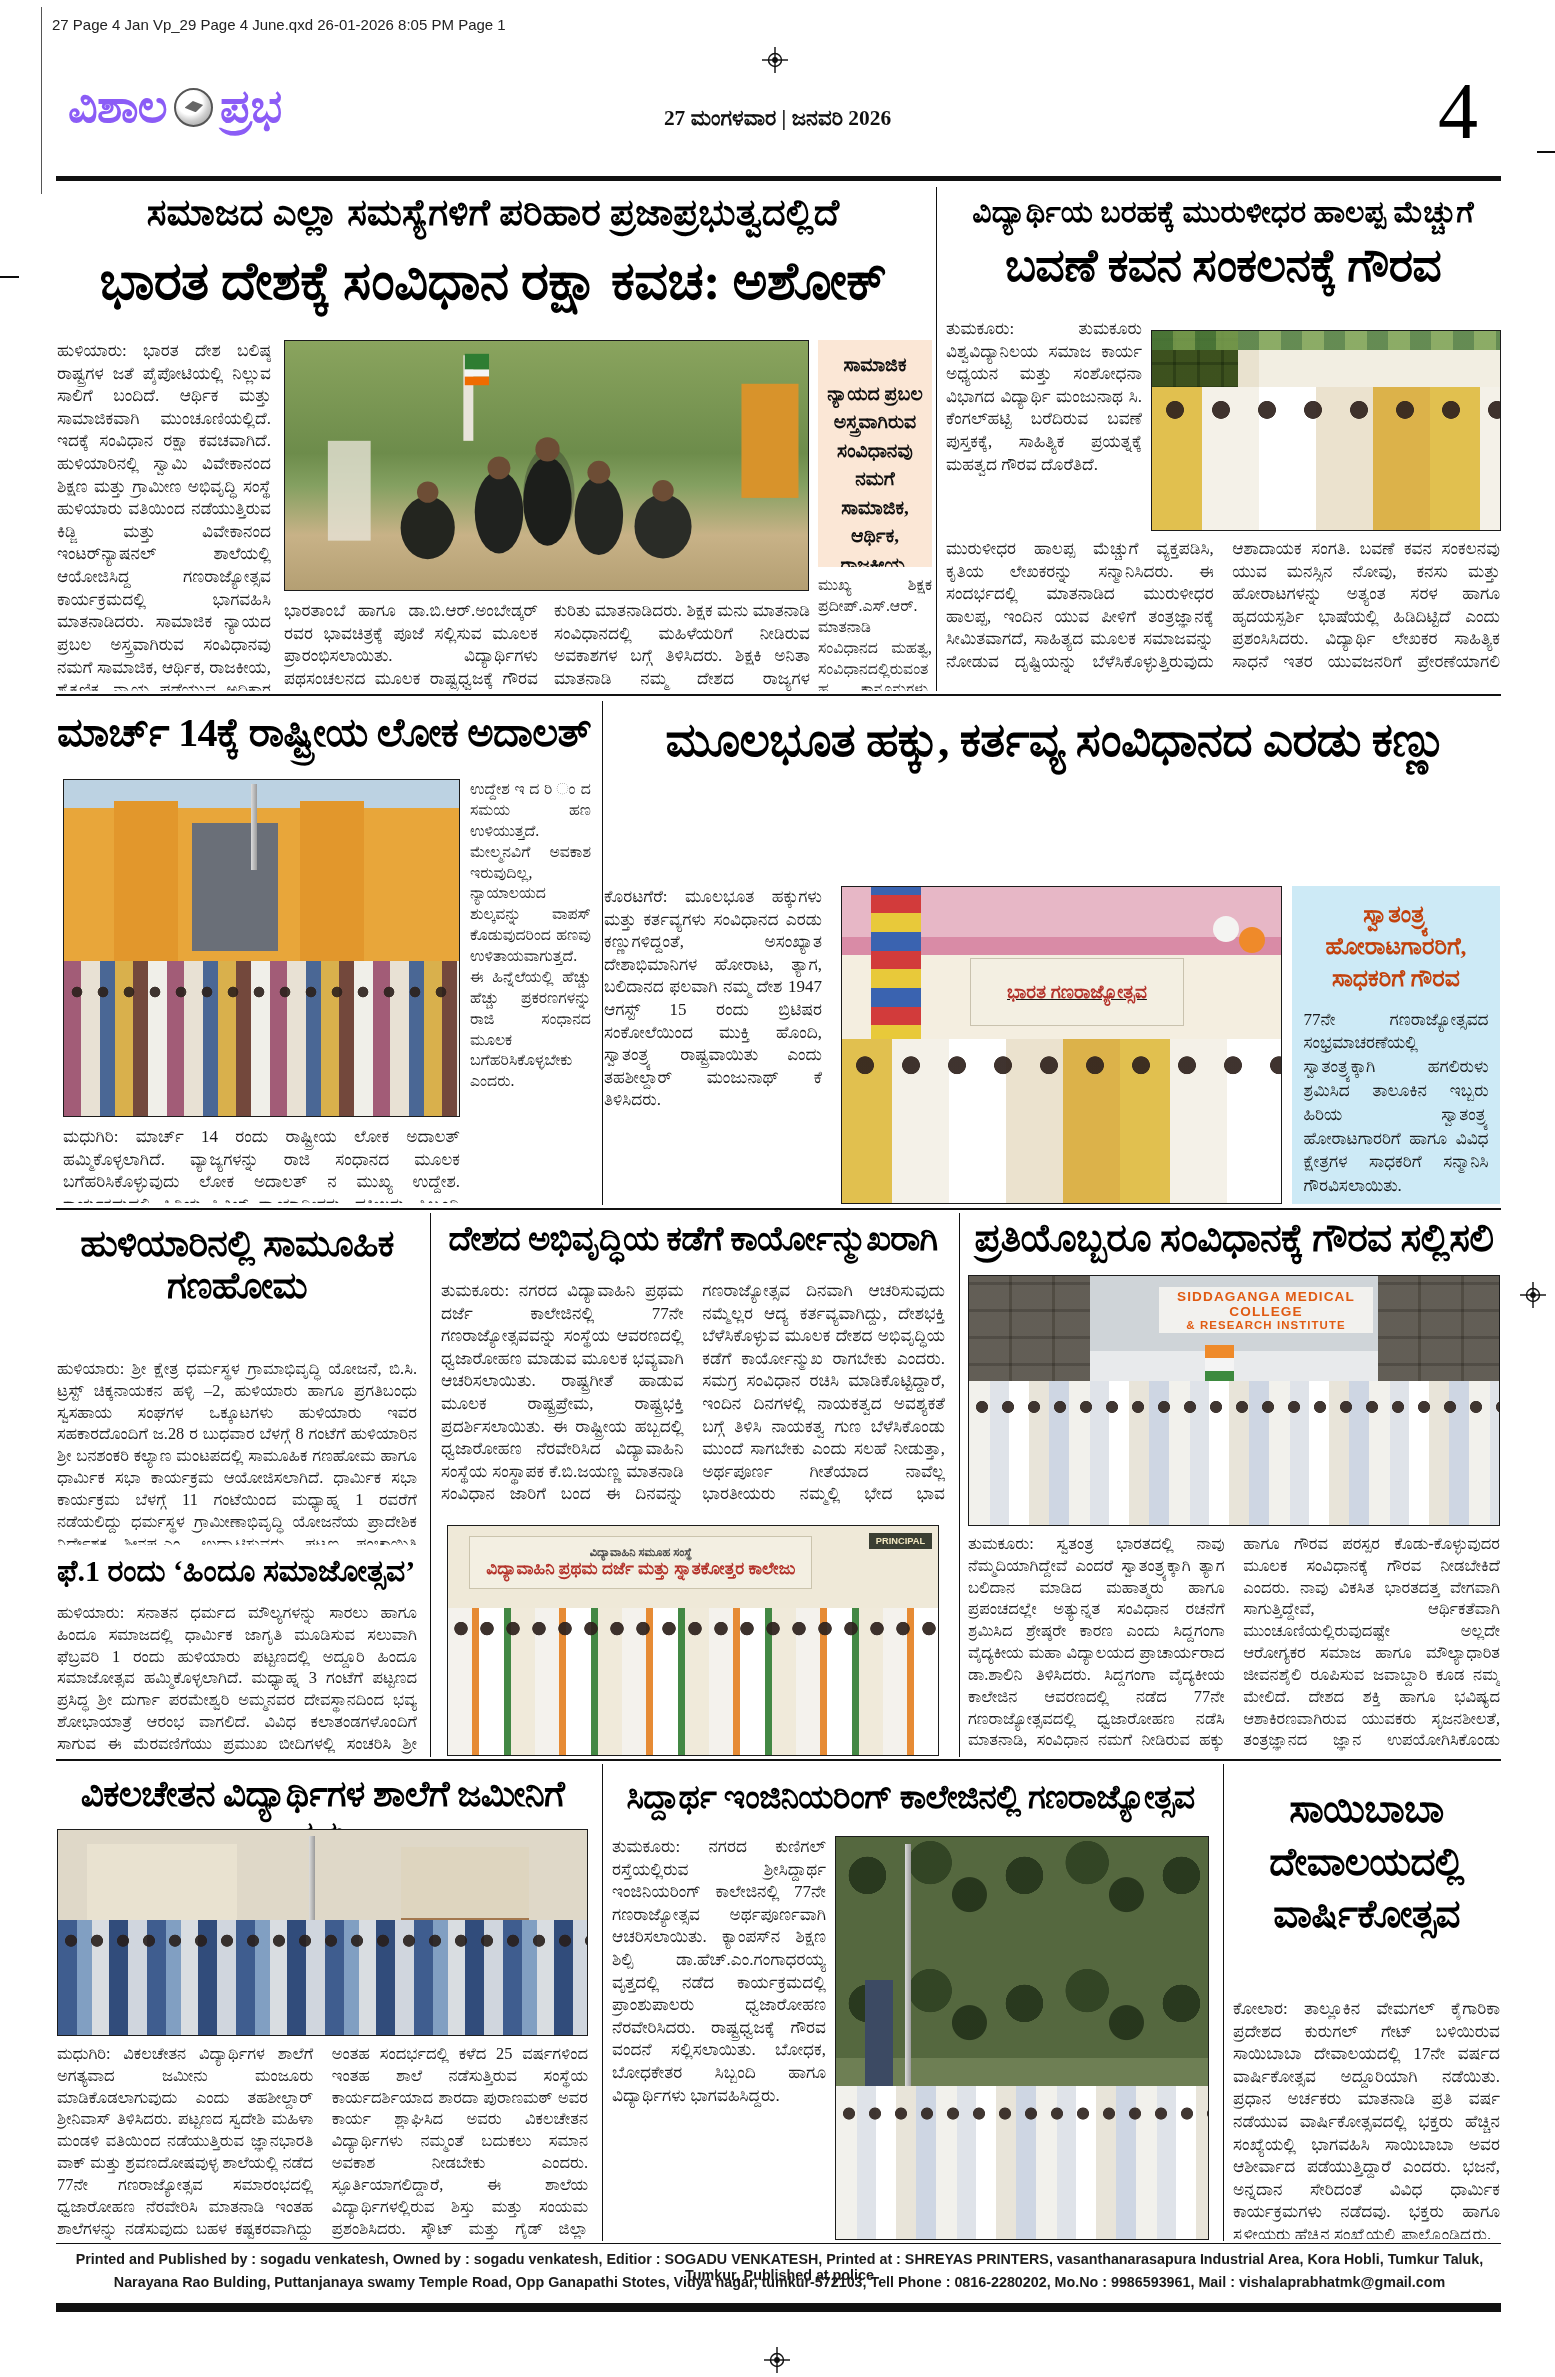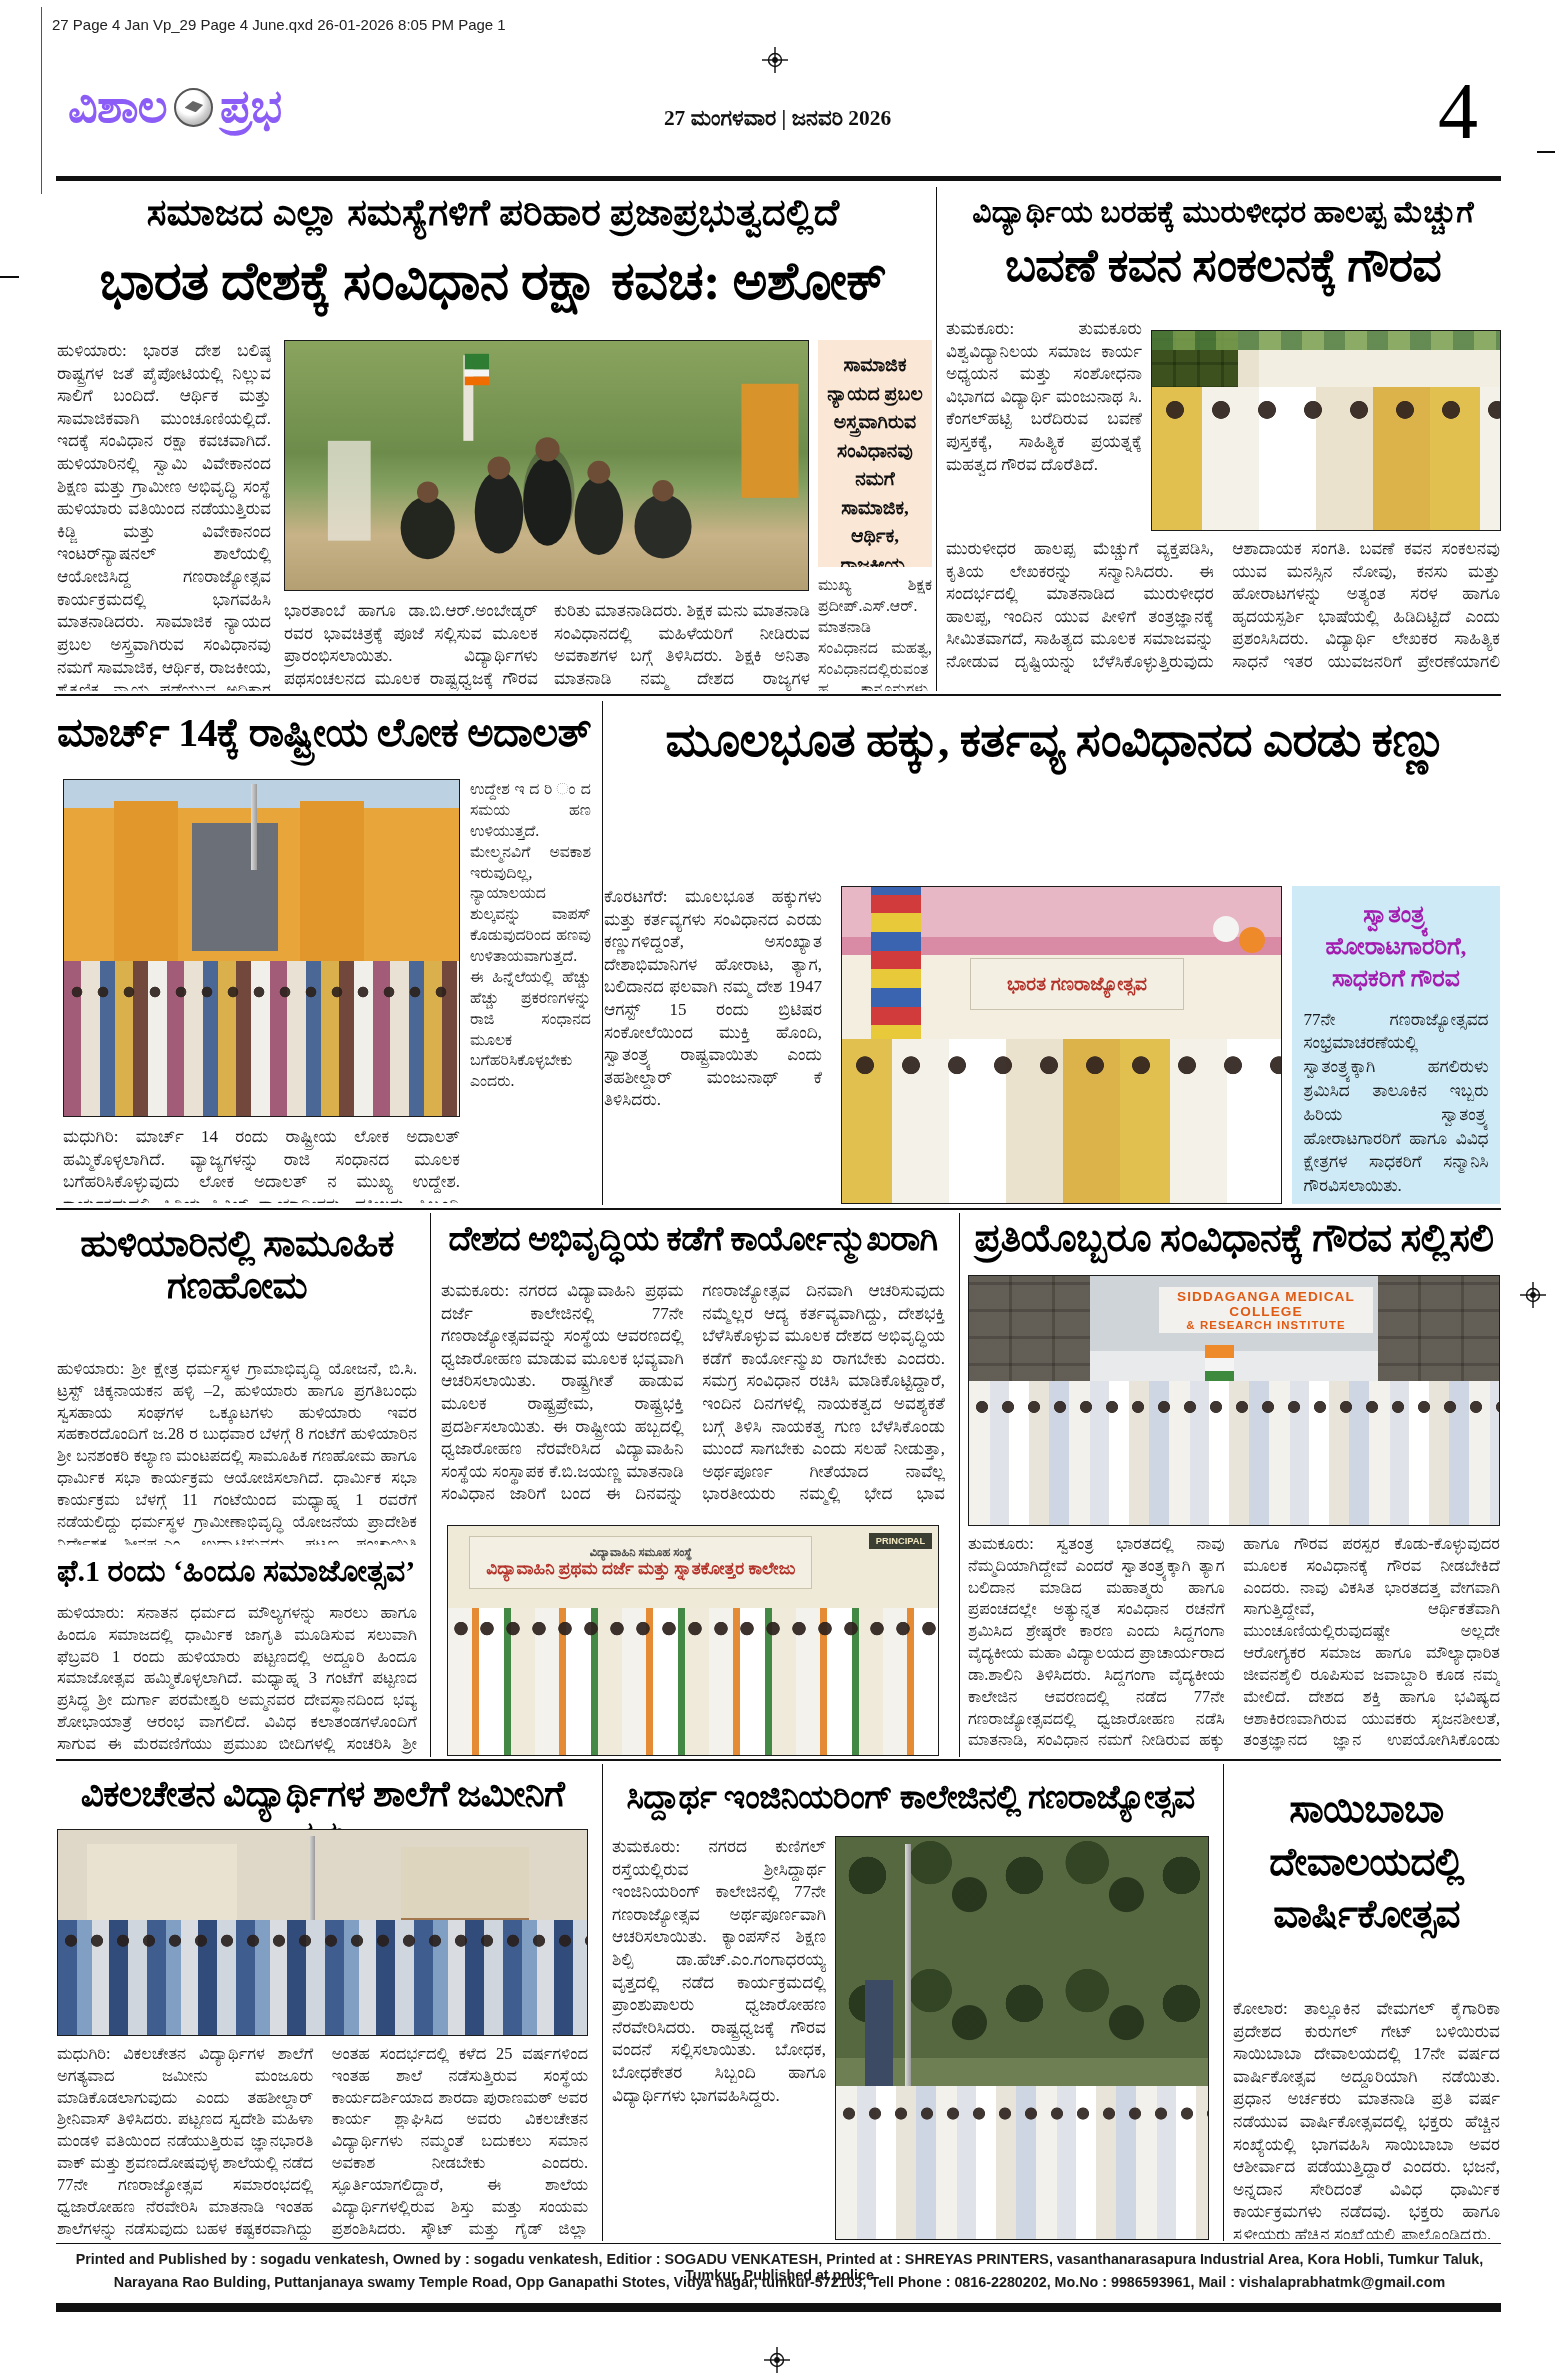"ಸ್ವಾತಂತ್ರ್ಯ ಹೋರಾಟಗಾರರಿಗೆ, ಸಾಧಕರಿಗೆ ಗೌರವ" .bluebox .bb-title { color: #a21caf -> #c2410c }
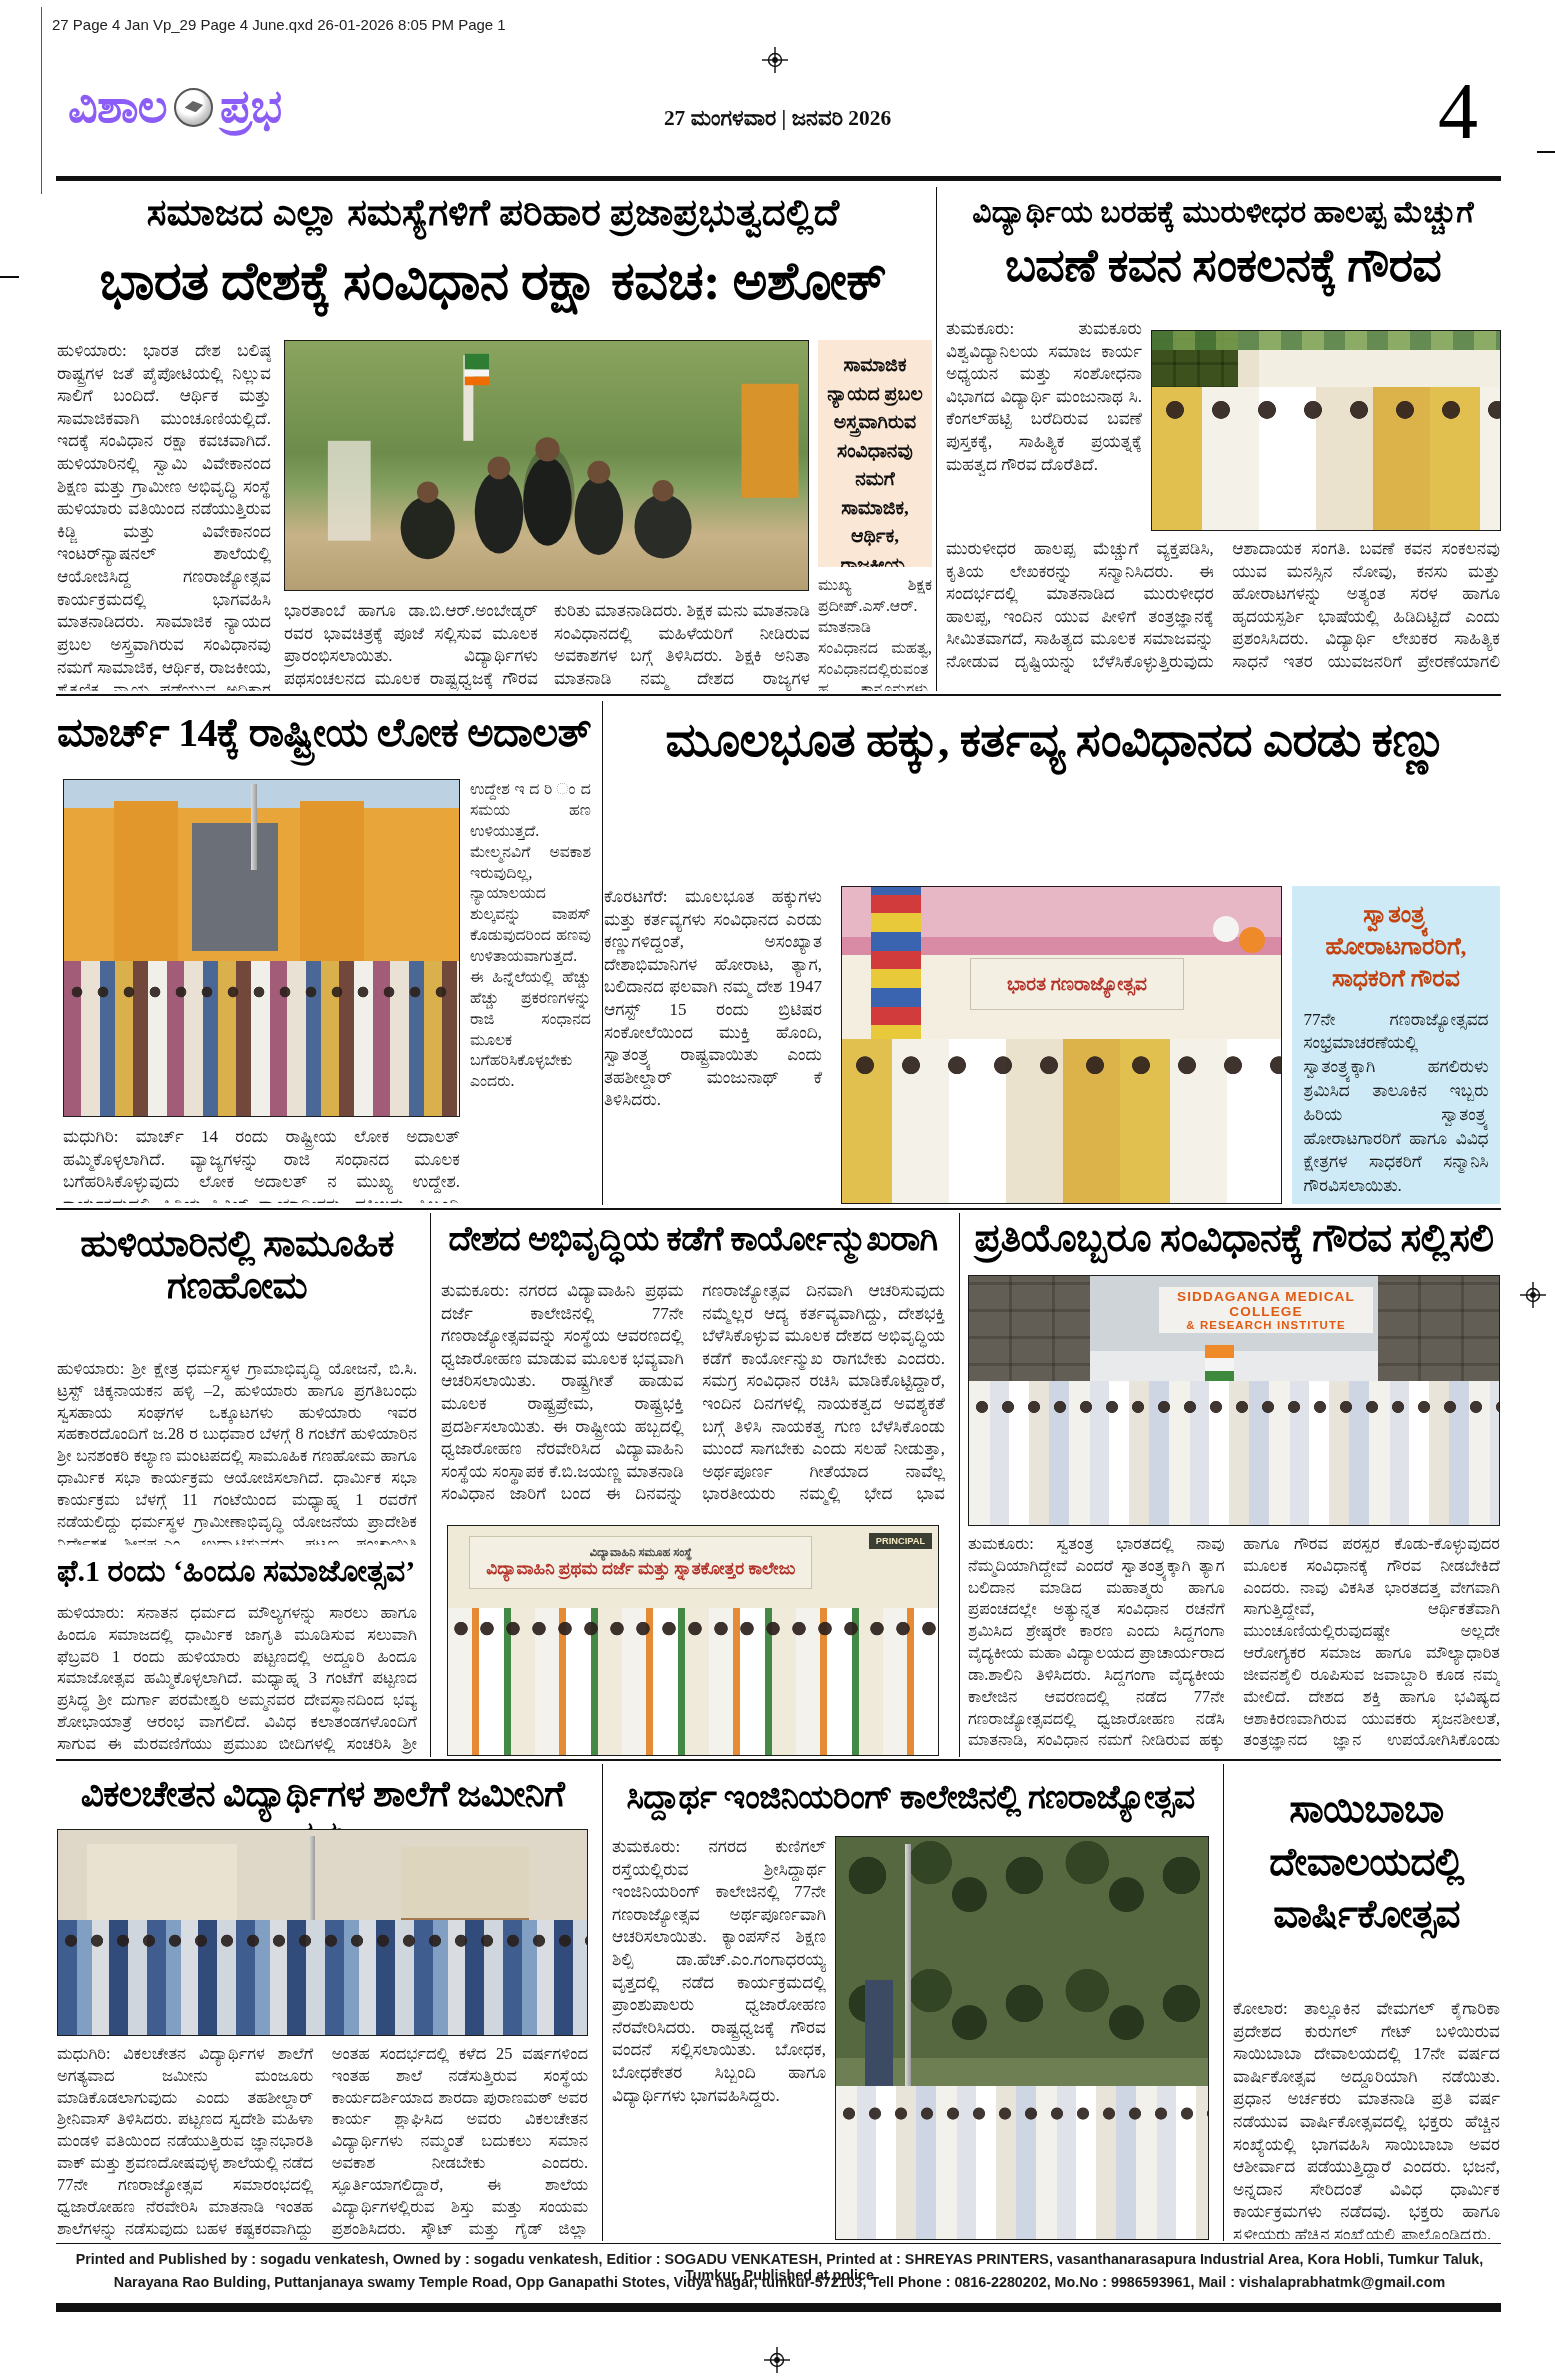"ಭಾರತ ಗಣರಾಜ್ಯೋತ್ಸವ" div.banner-strip { height: 52px -> 68px; text-decoration: none -> underline }
